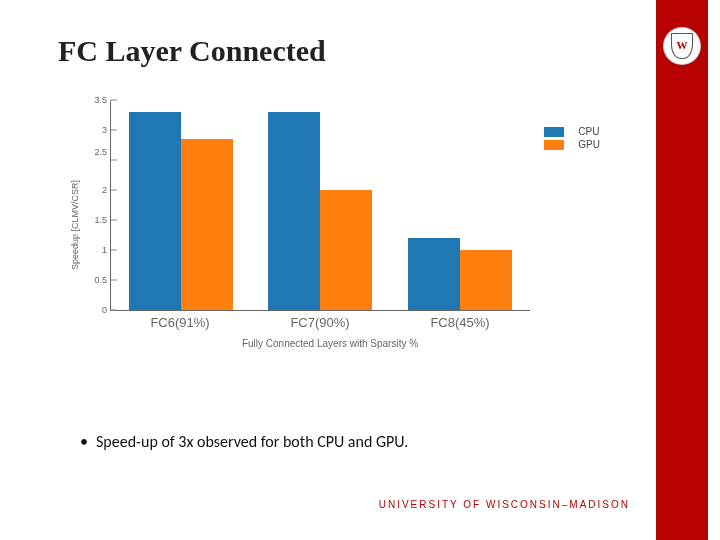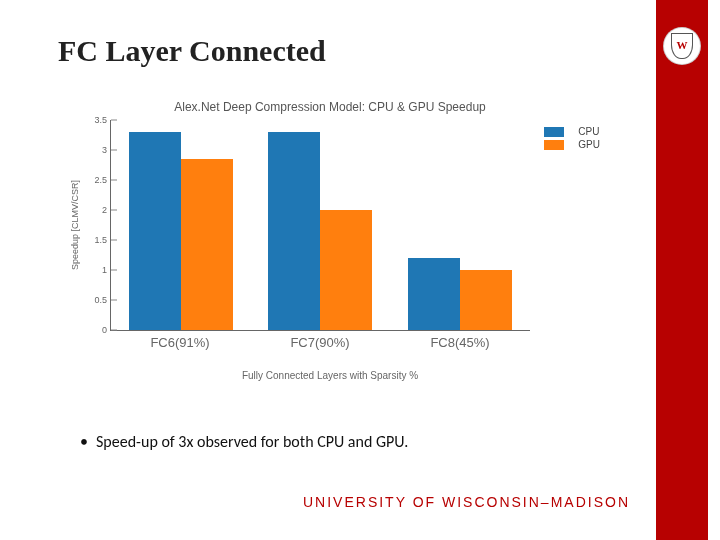"Alex.Net Deep Compression Model: CPU" div.chart-title { html: <div>Alex.Net Deep Compression Model: CPU &amp; GPU Speedup</div> -> none }
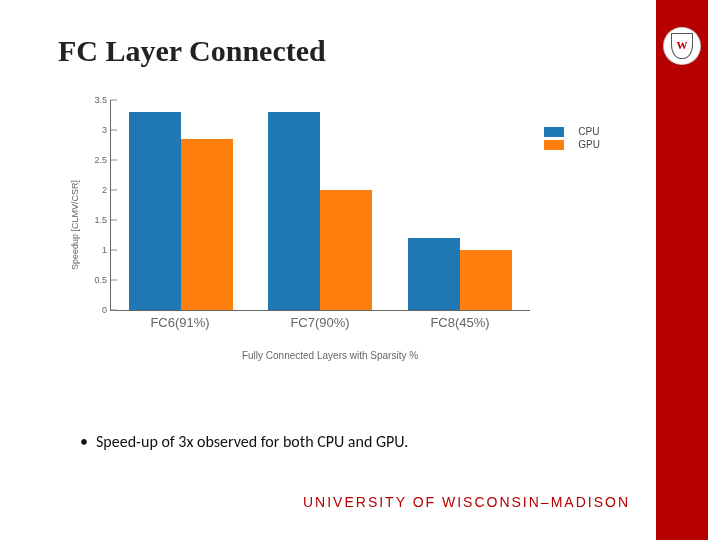"2.5" div.y-tick { top: 60px -> 52px }
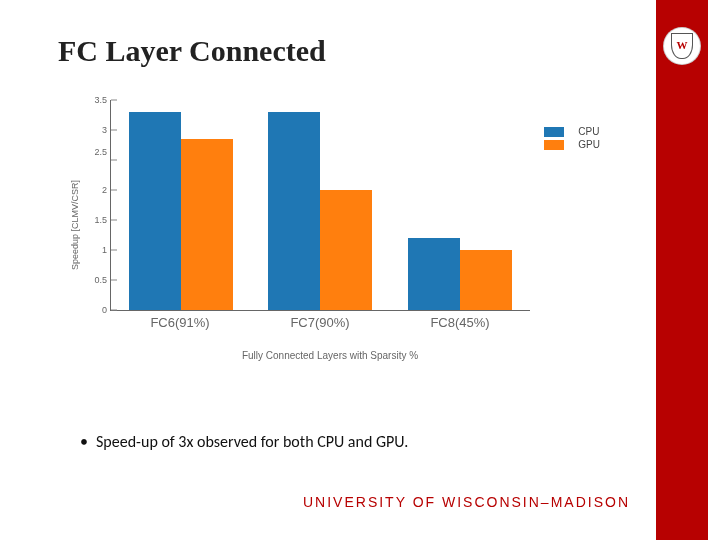"Fully Connected Layers with Sparsity" .x-axis-title { margin-top: 20px -> 8px }
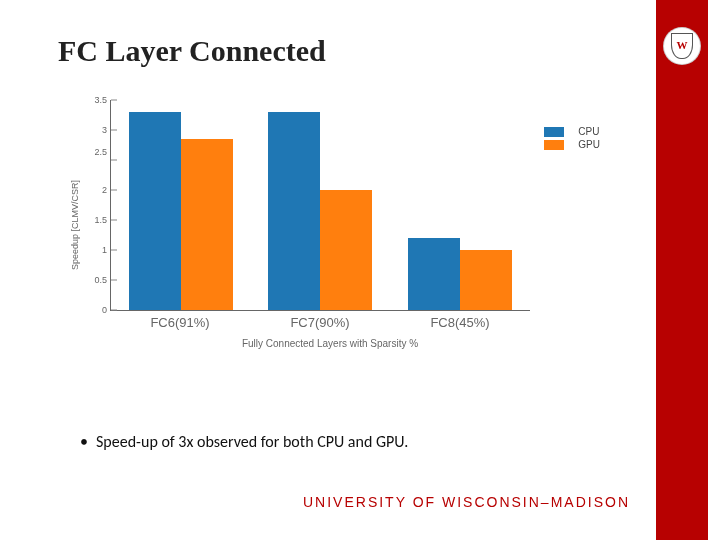"UNIVERSITY OF WISCONSIN–MADISON" .footer-text { font-size: 14px -> 10px }
